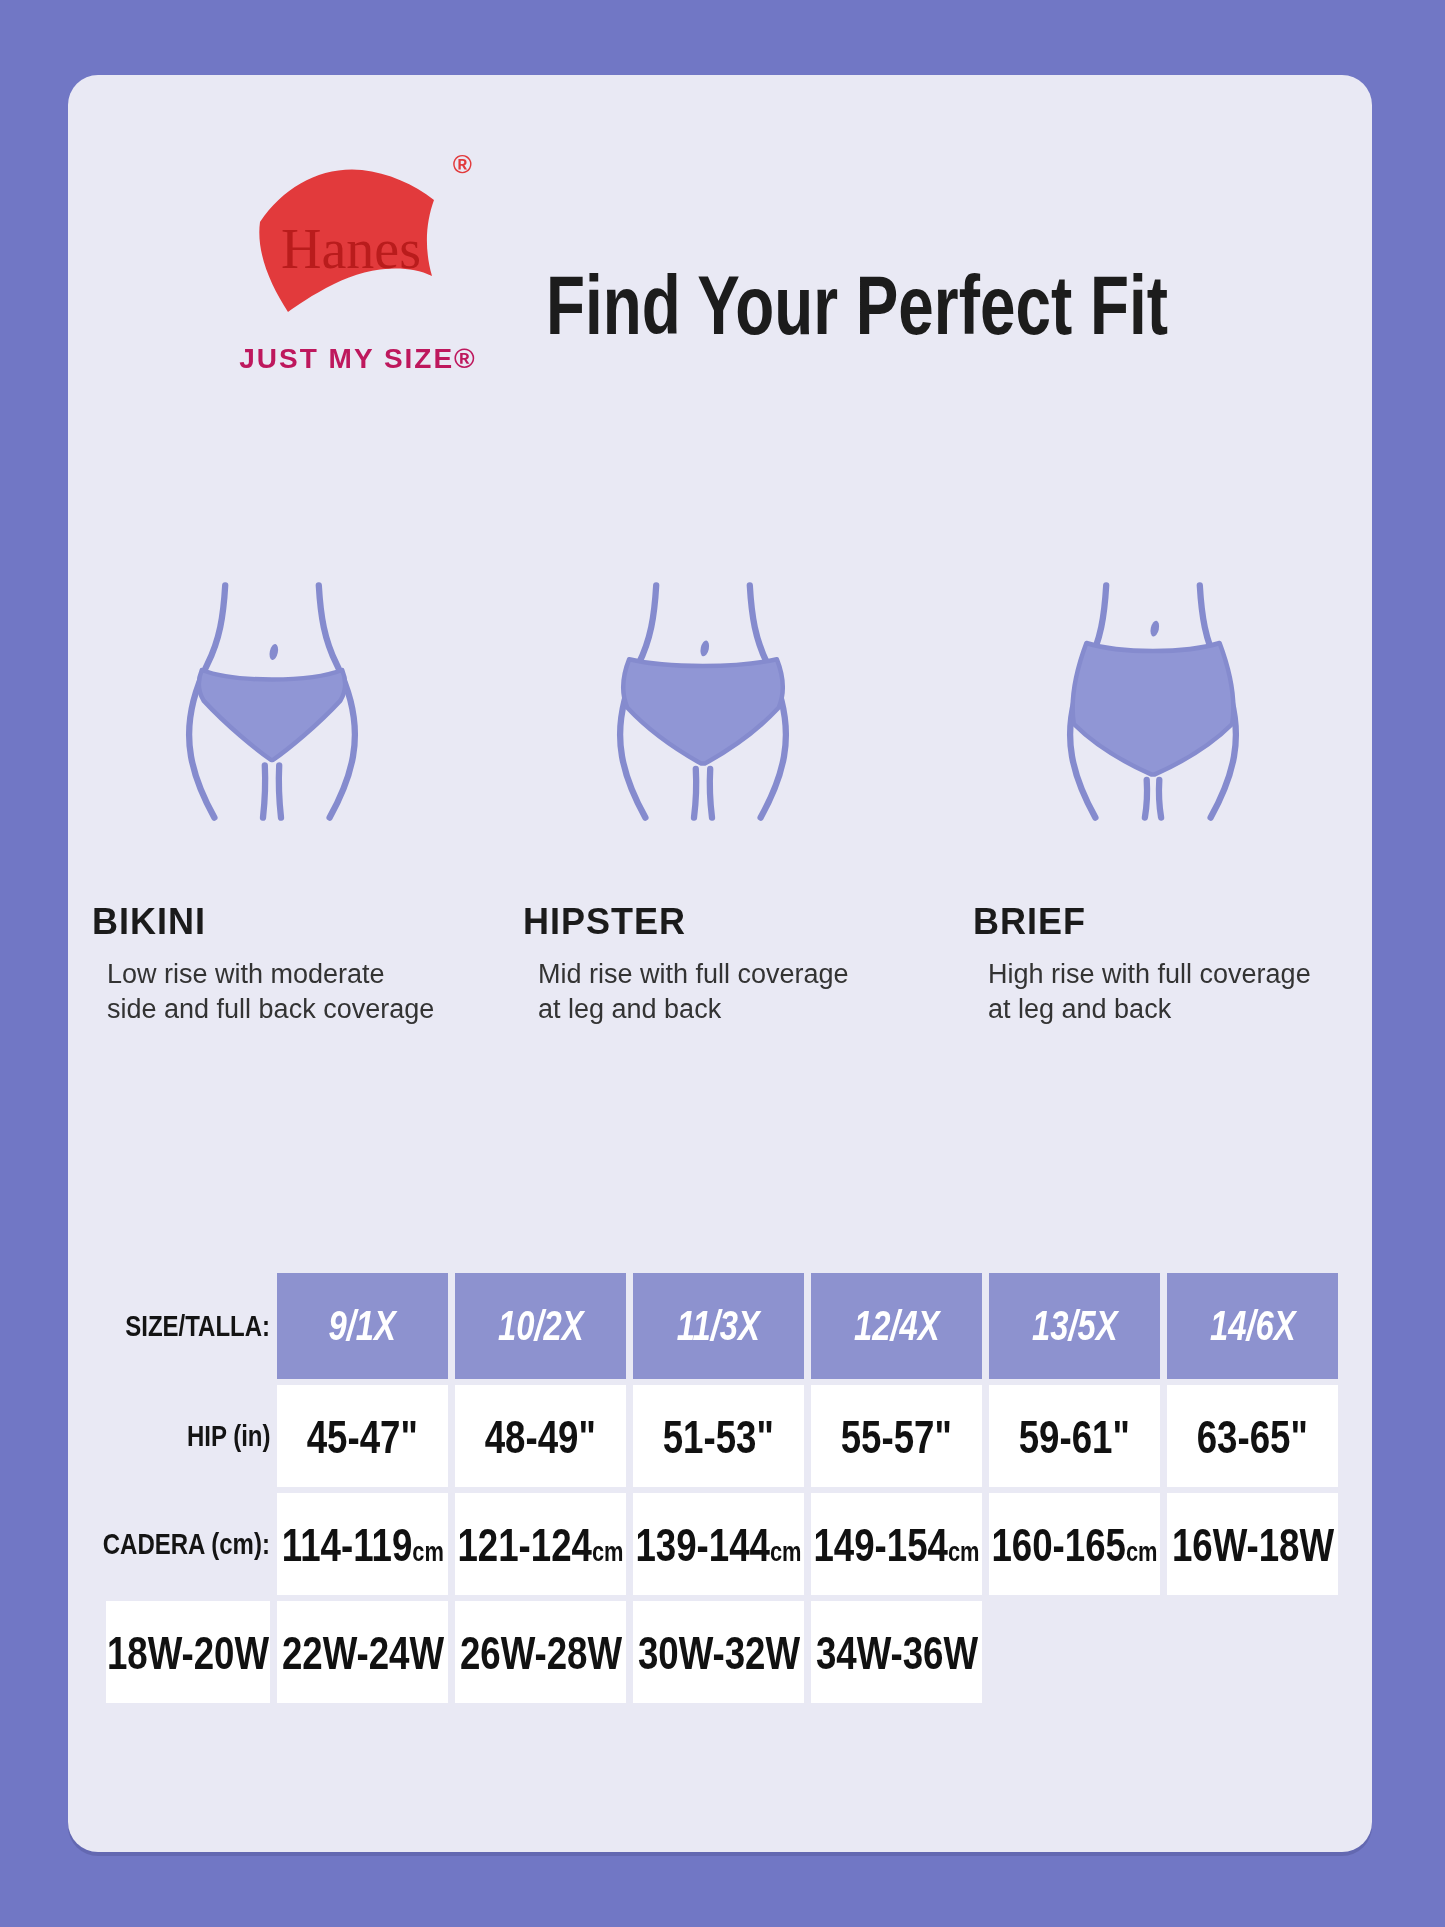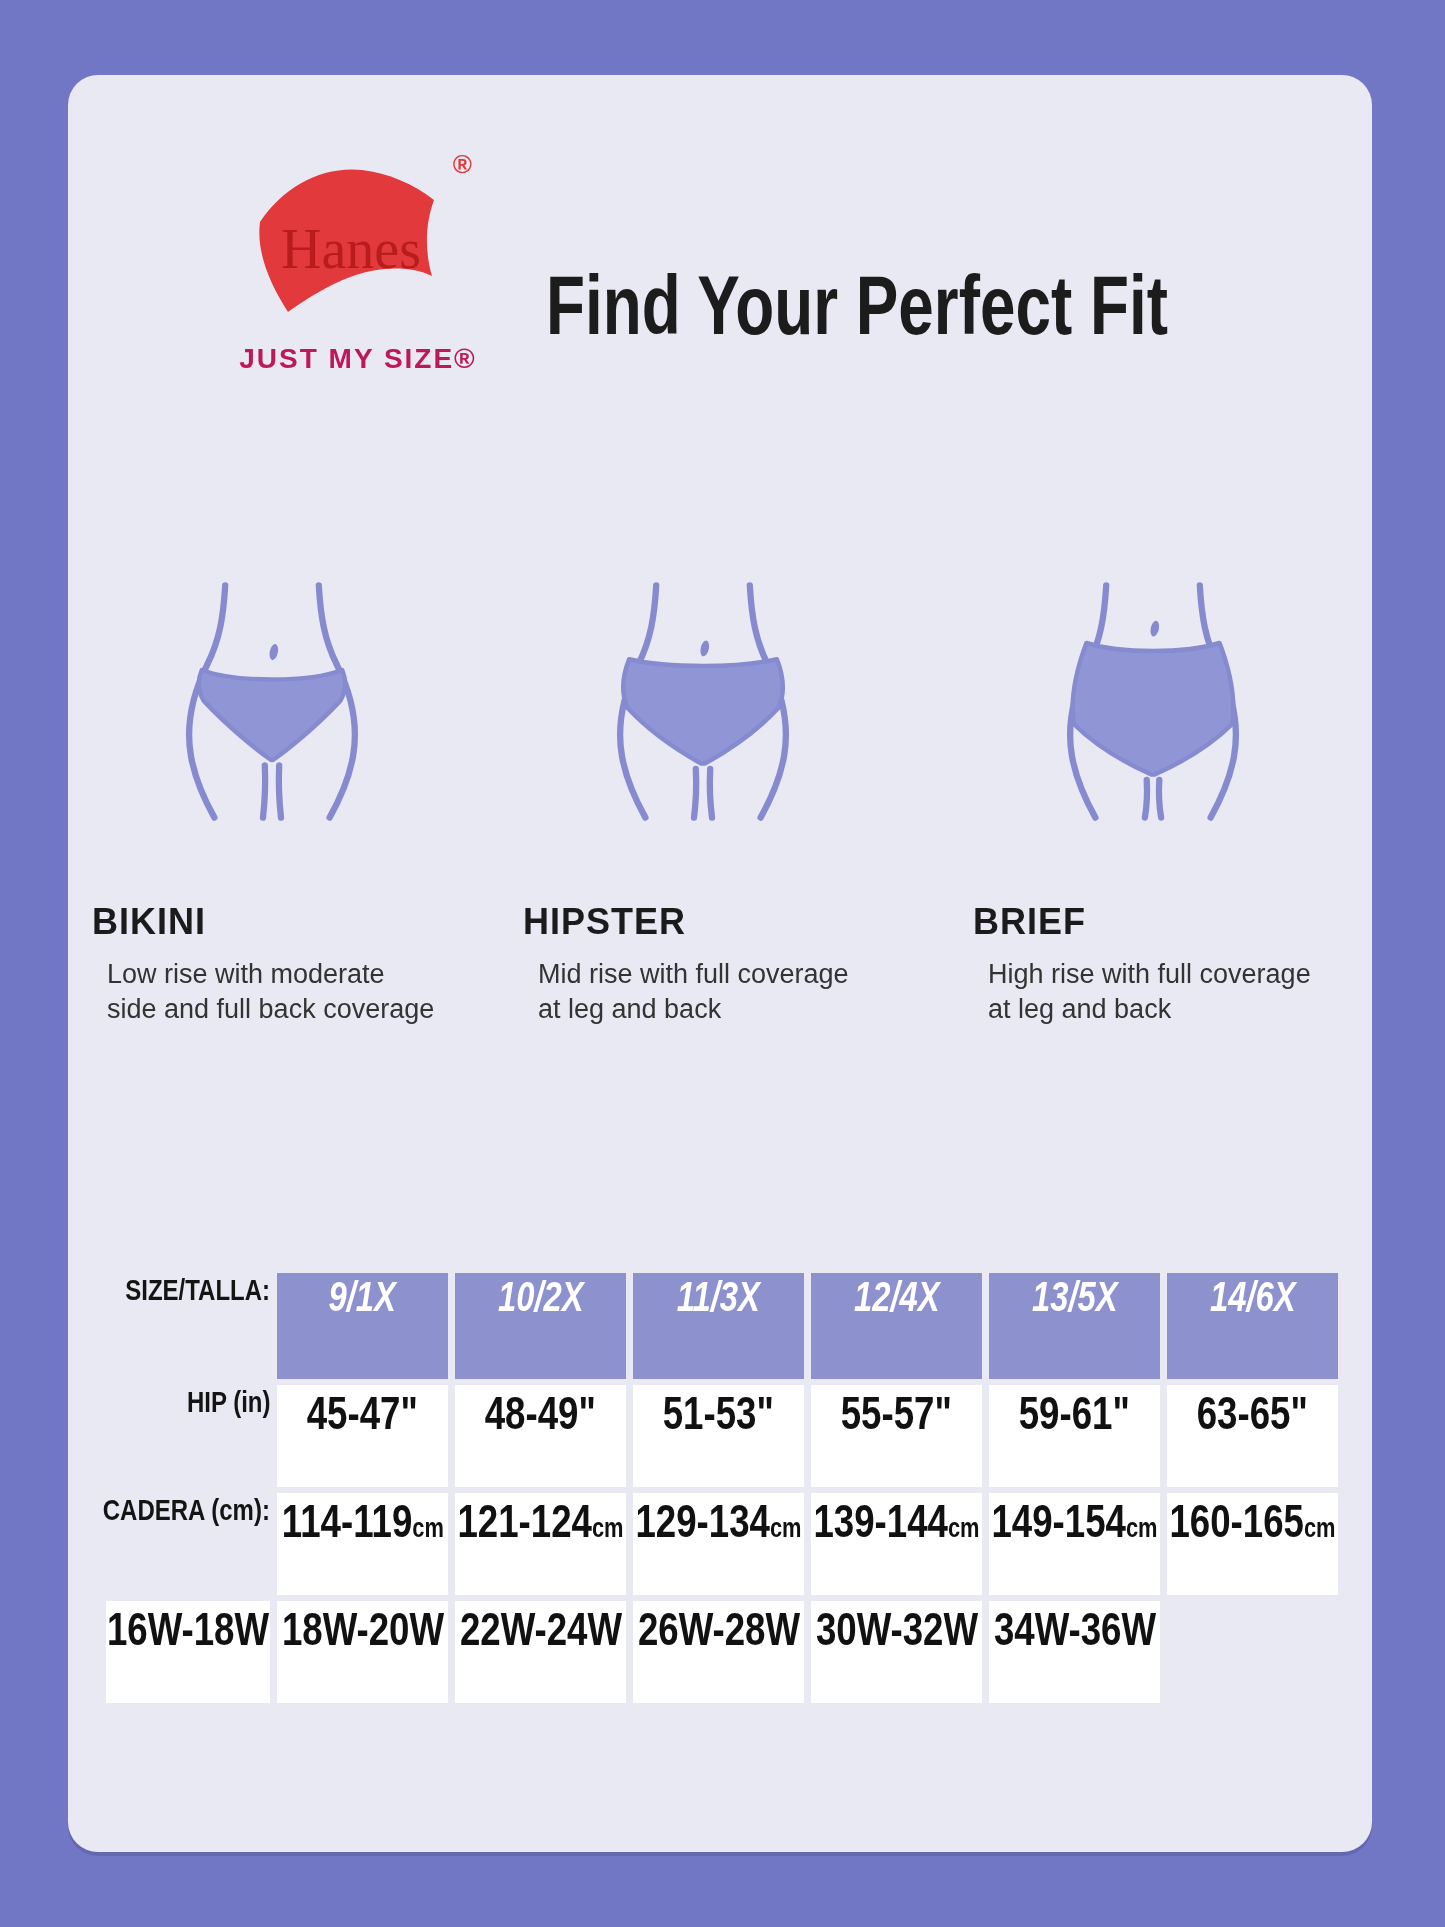"SIZE/TALLA:" .tcell { align-items: none -> center }
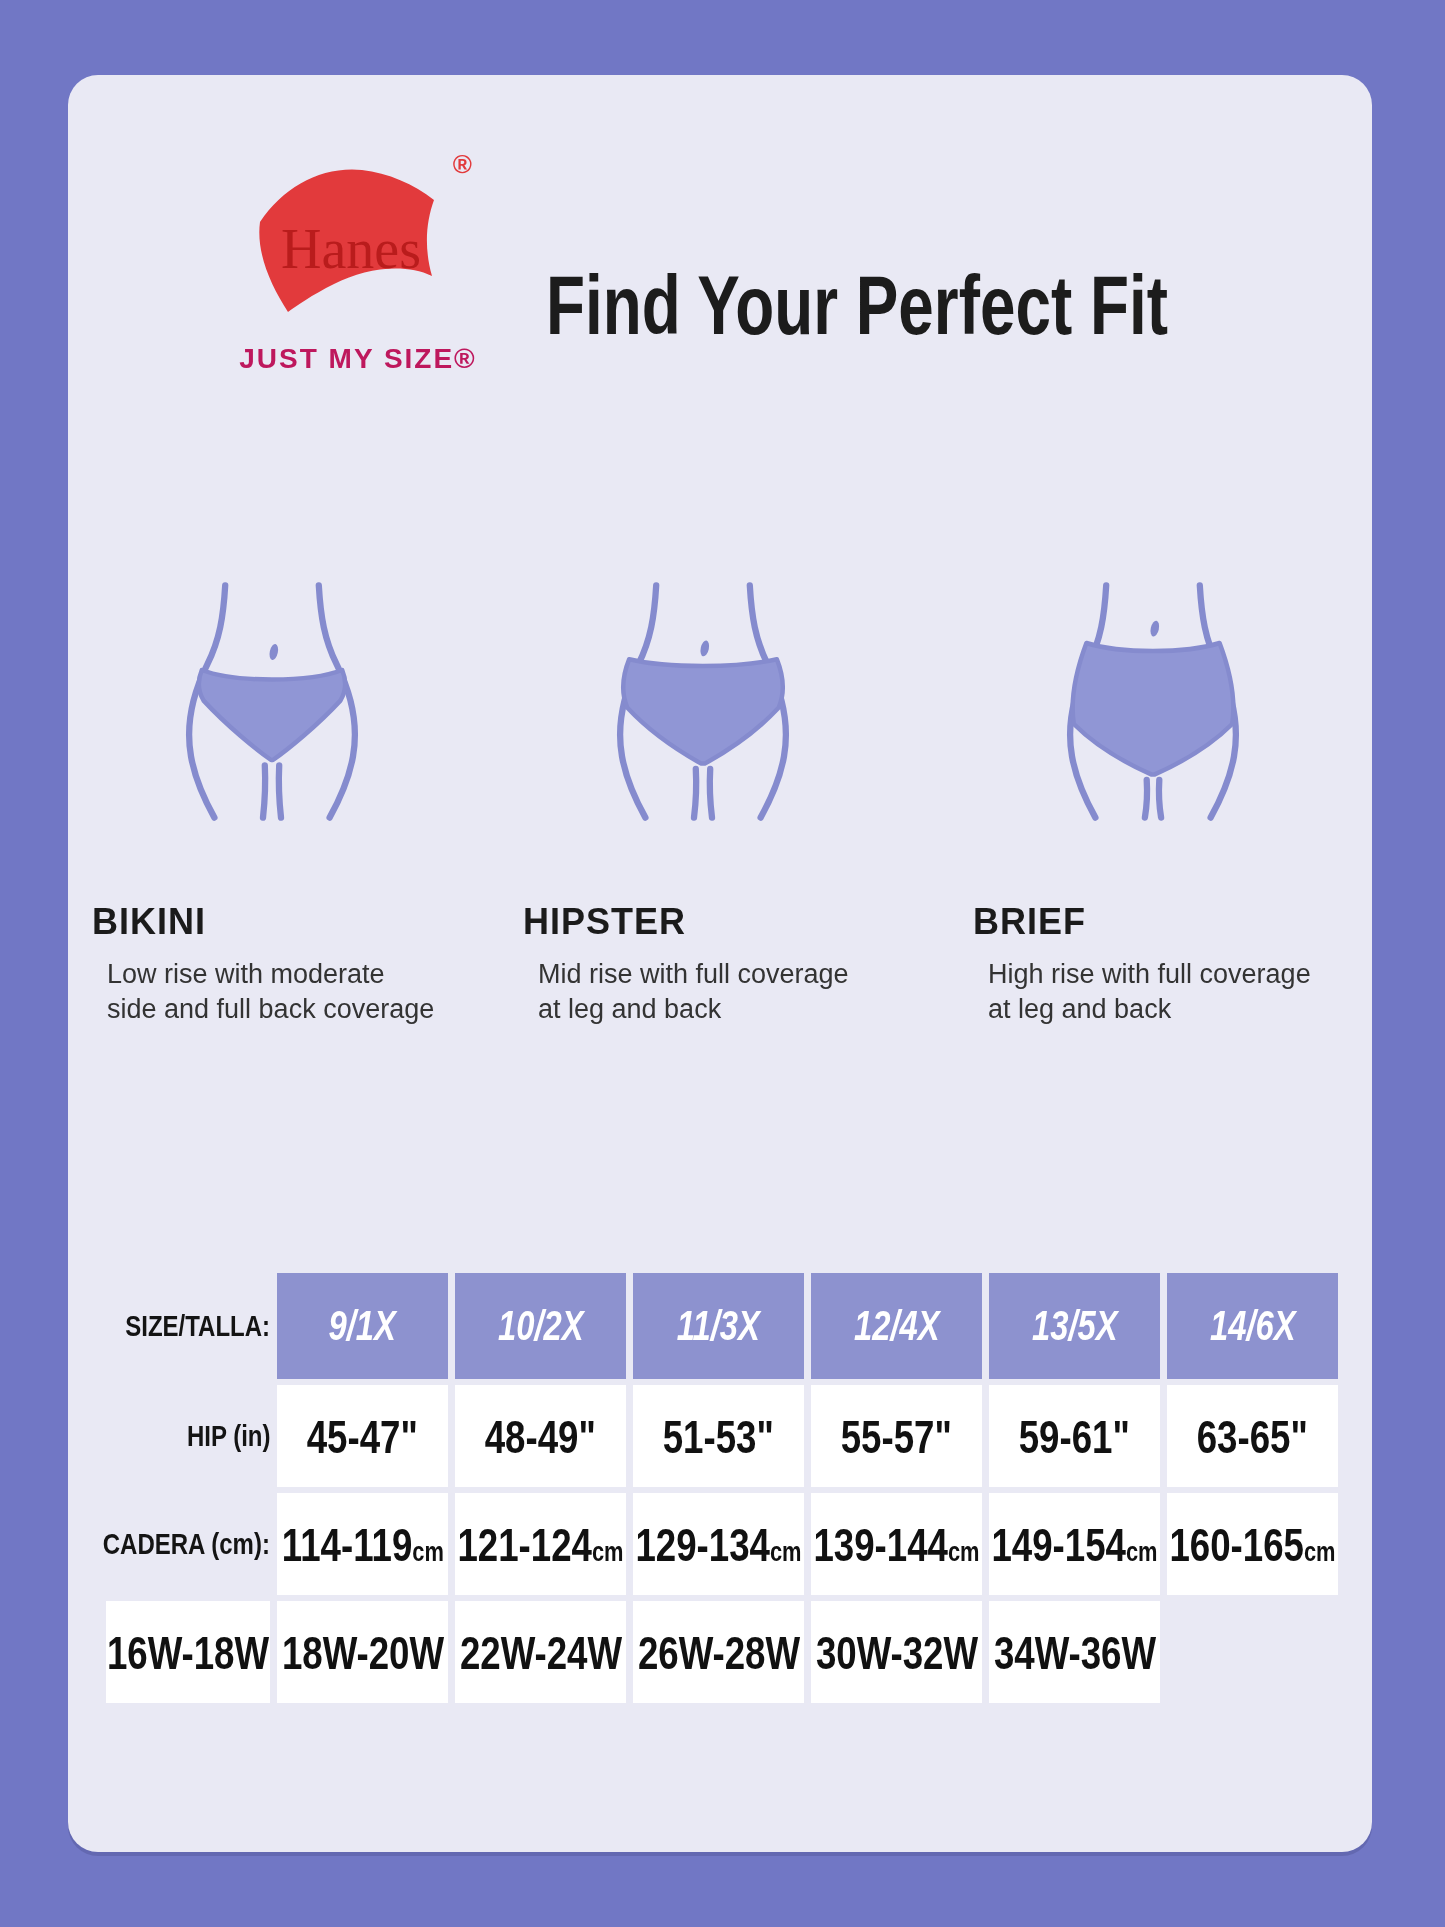"129-134cm" div.tcell { html: <div> <span><span>129-134</span><span>cm</span></span> </div> -> none }
